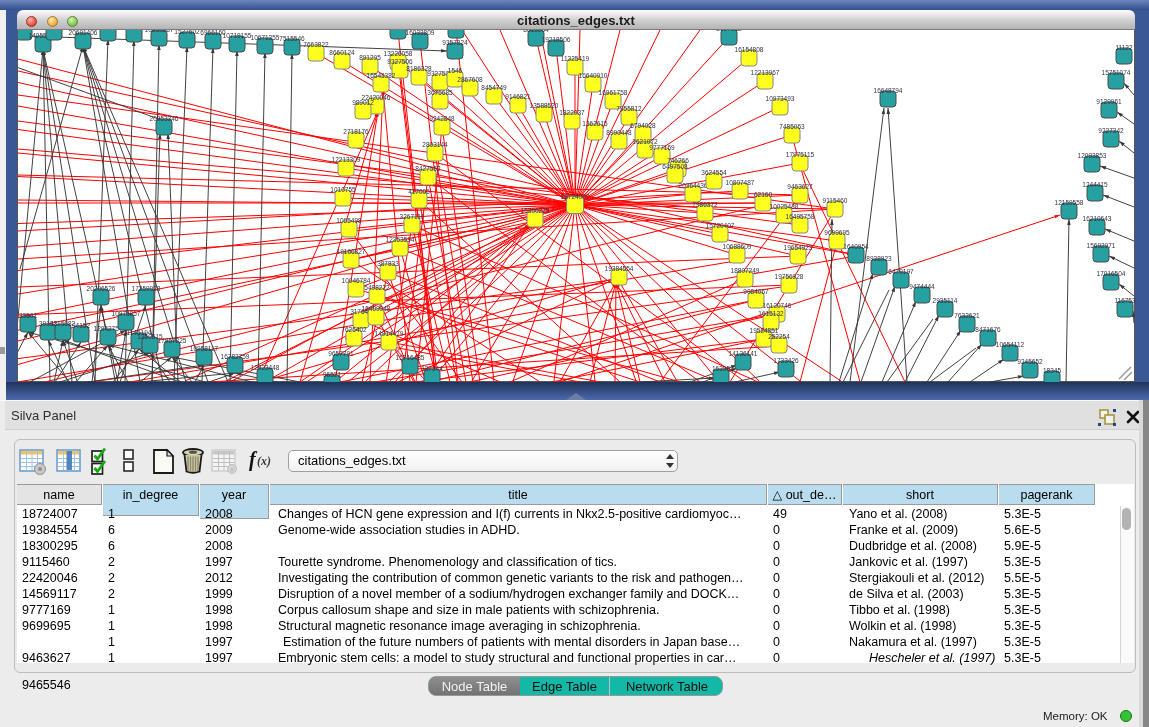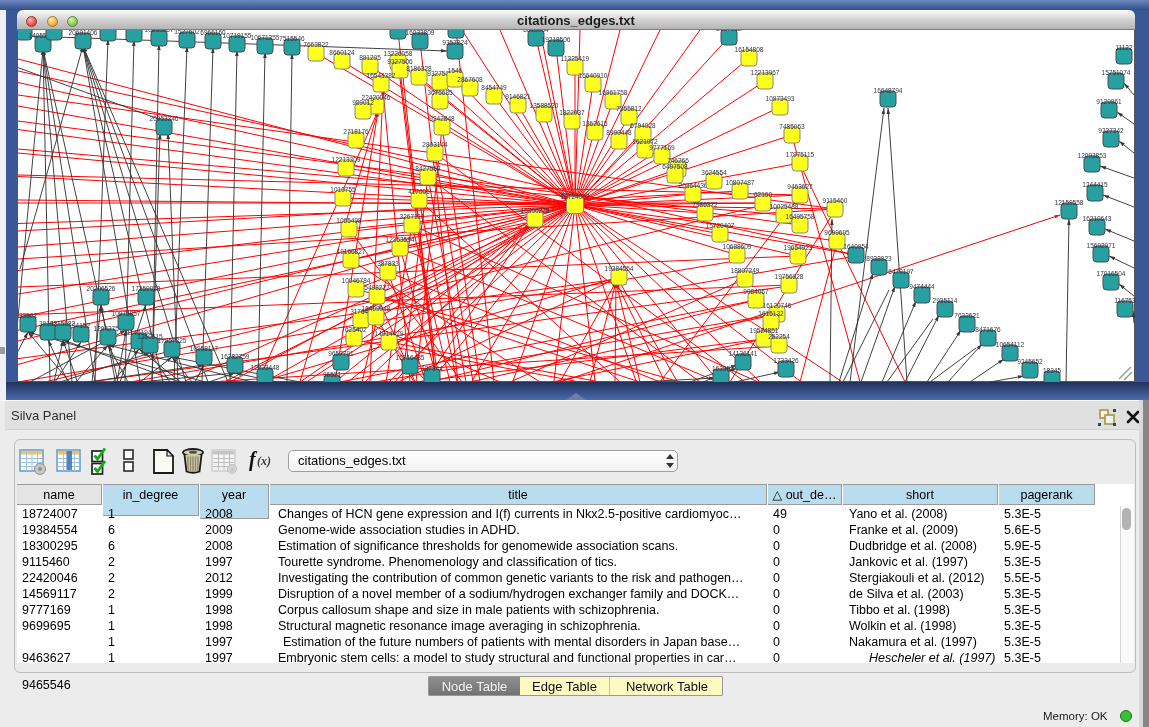"Estimation of significance thresholds" span { html: <span>Estimation of significance thresholds for genomewide association scans.</span> -> none }
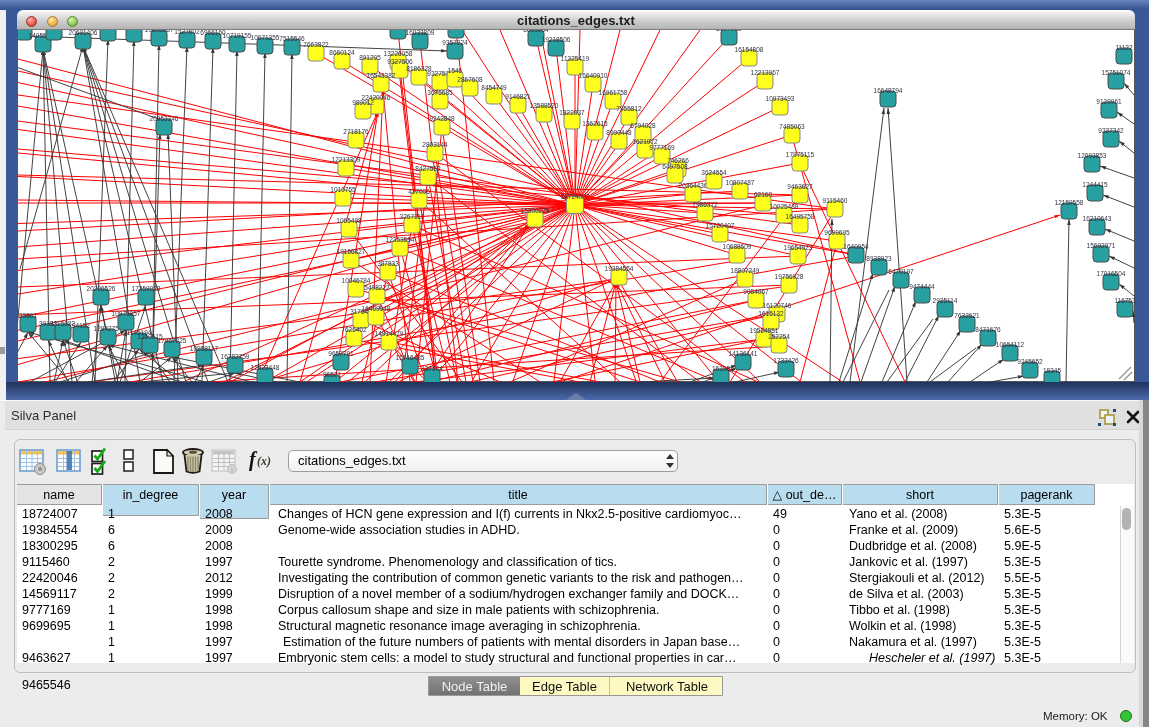"Node Table" div.abs { background: #fef9c3 -> #14b8a6; border-radius: 1px -> 8px }
